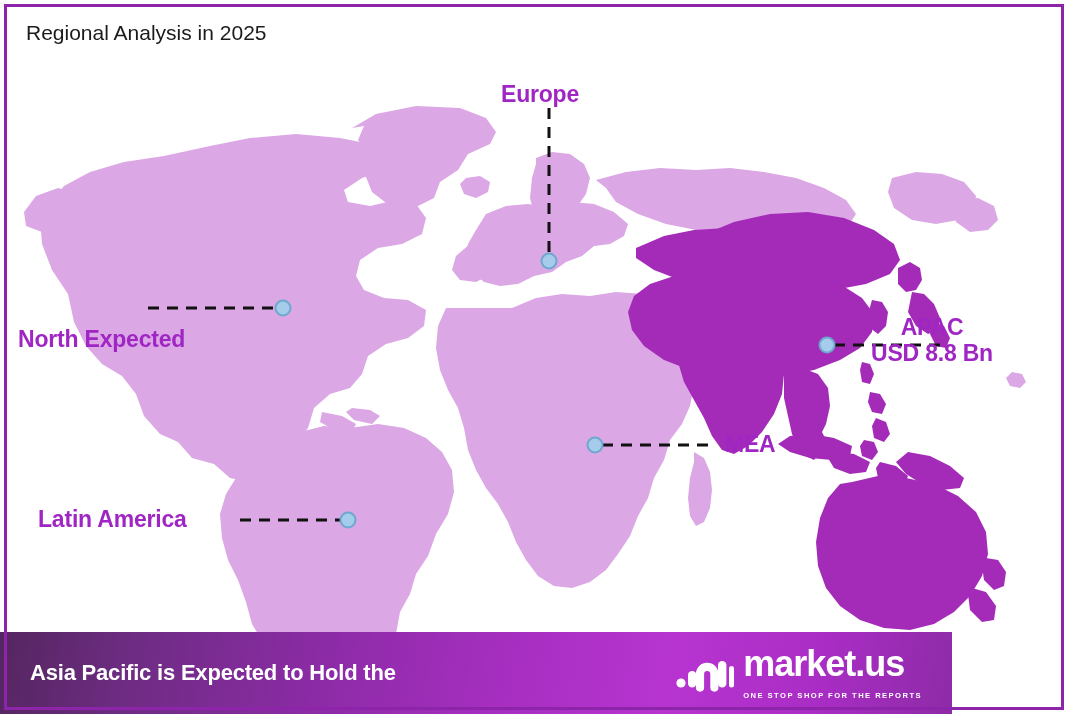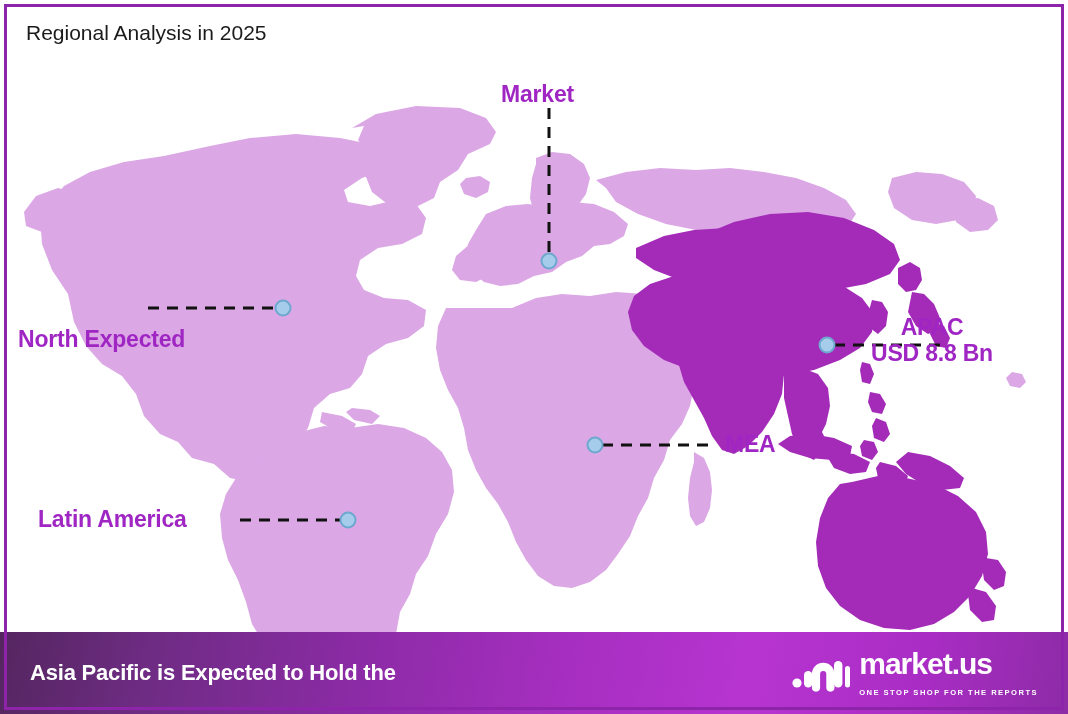"Market" div.region-label { text: Market -> Europe }
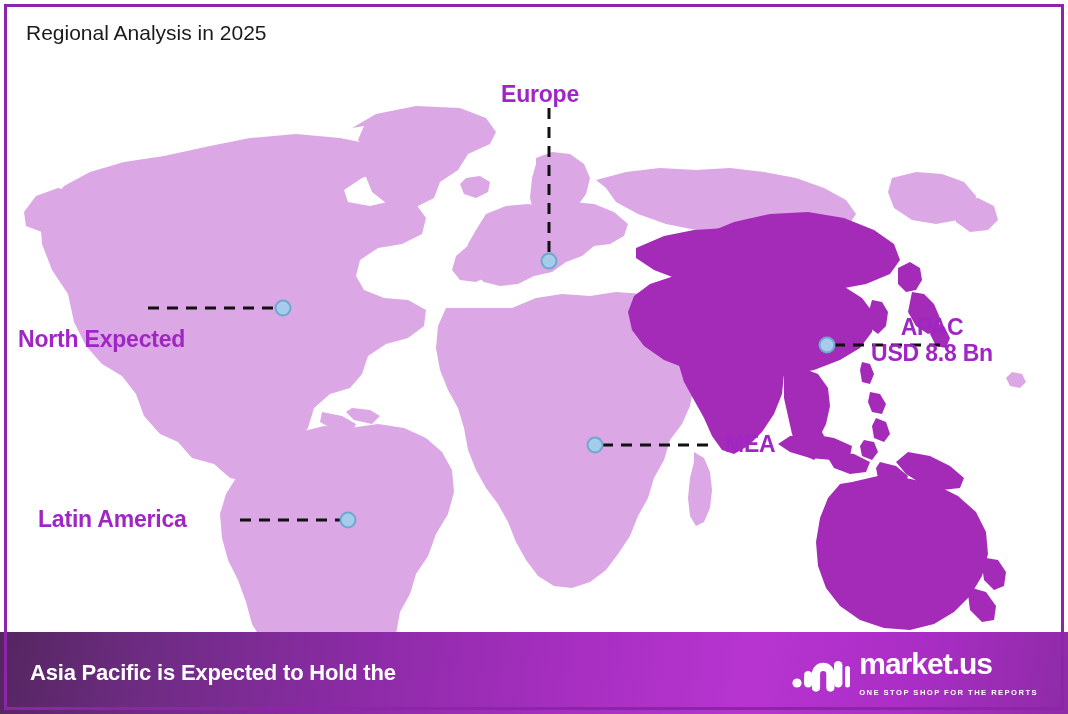"Asia Pacific is Expected to" .banner { width: 1068px -> 952px }
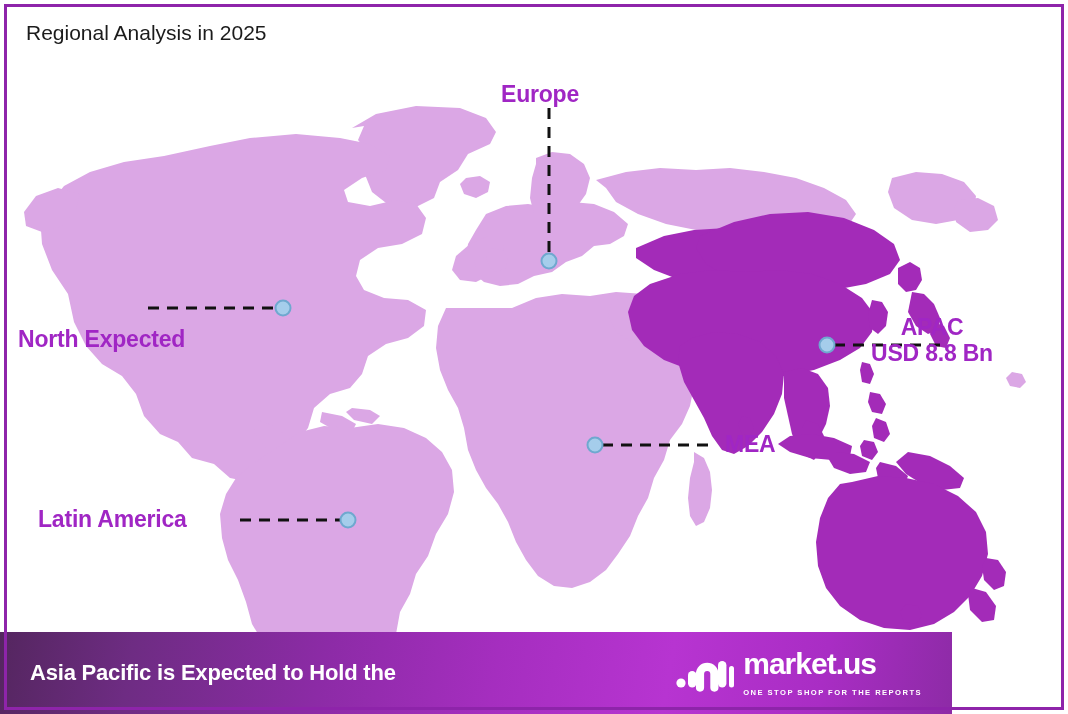"market.us" .logo-word { font-size: 30px -> 36px }
